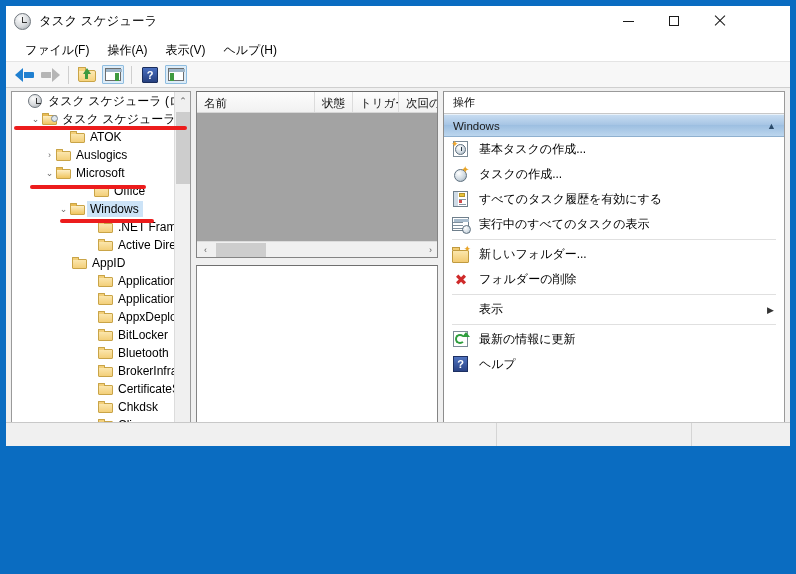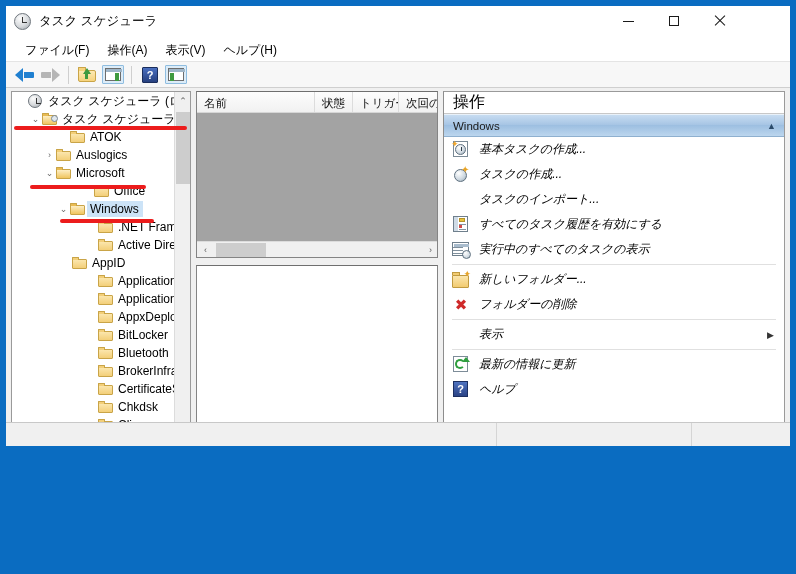"操作" #act-title { font-size: 16px -> 11px }
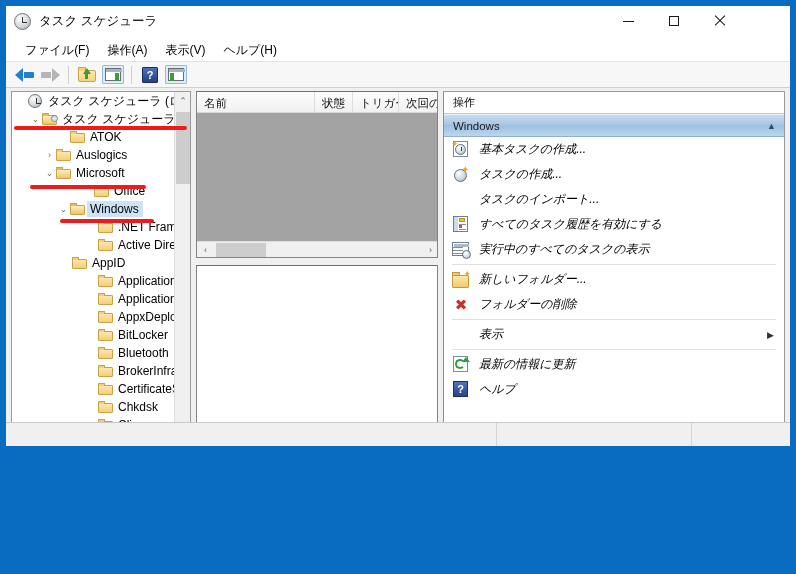"基本タスクの作成..." .act-item .alabel { font-style: italic -> none }
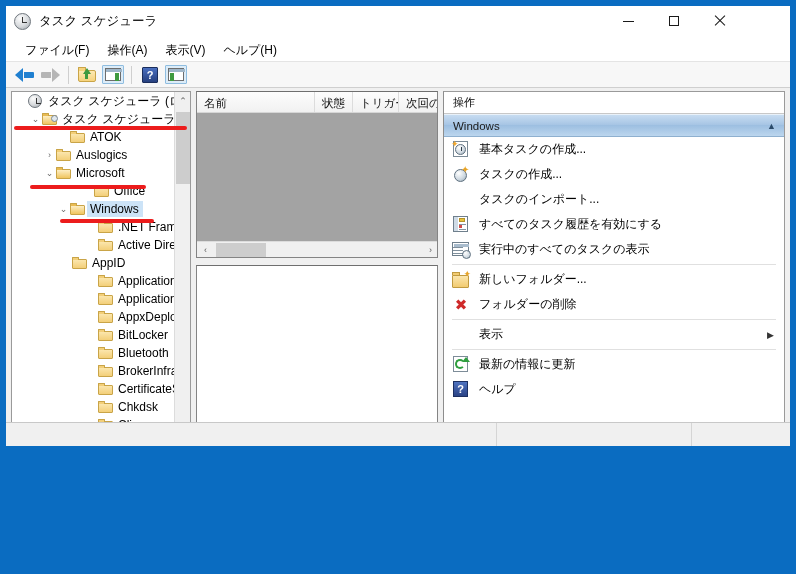"タスクのインポート..." div.act-item { html: <div> <span></span> <span>タスクのインポート...</span> </div> -> none }
